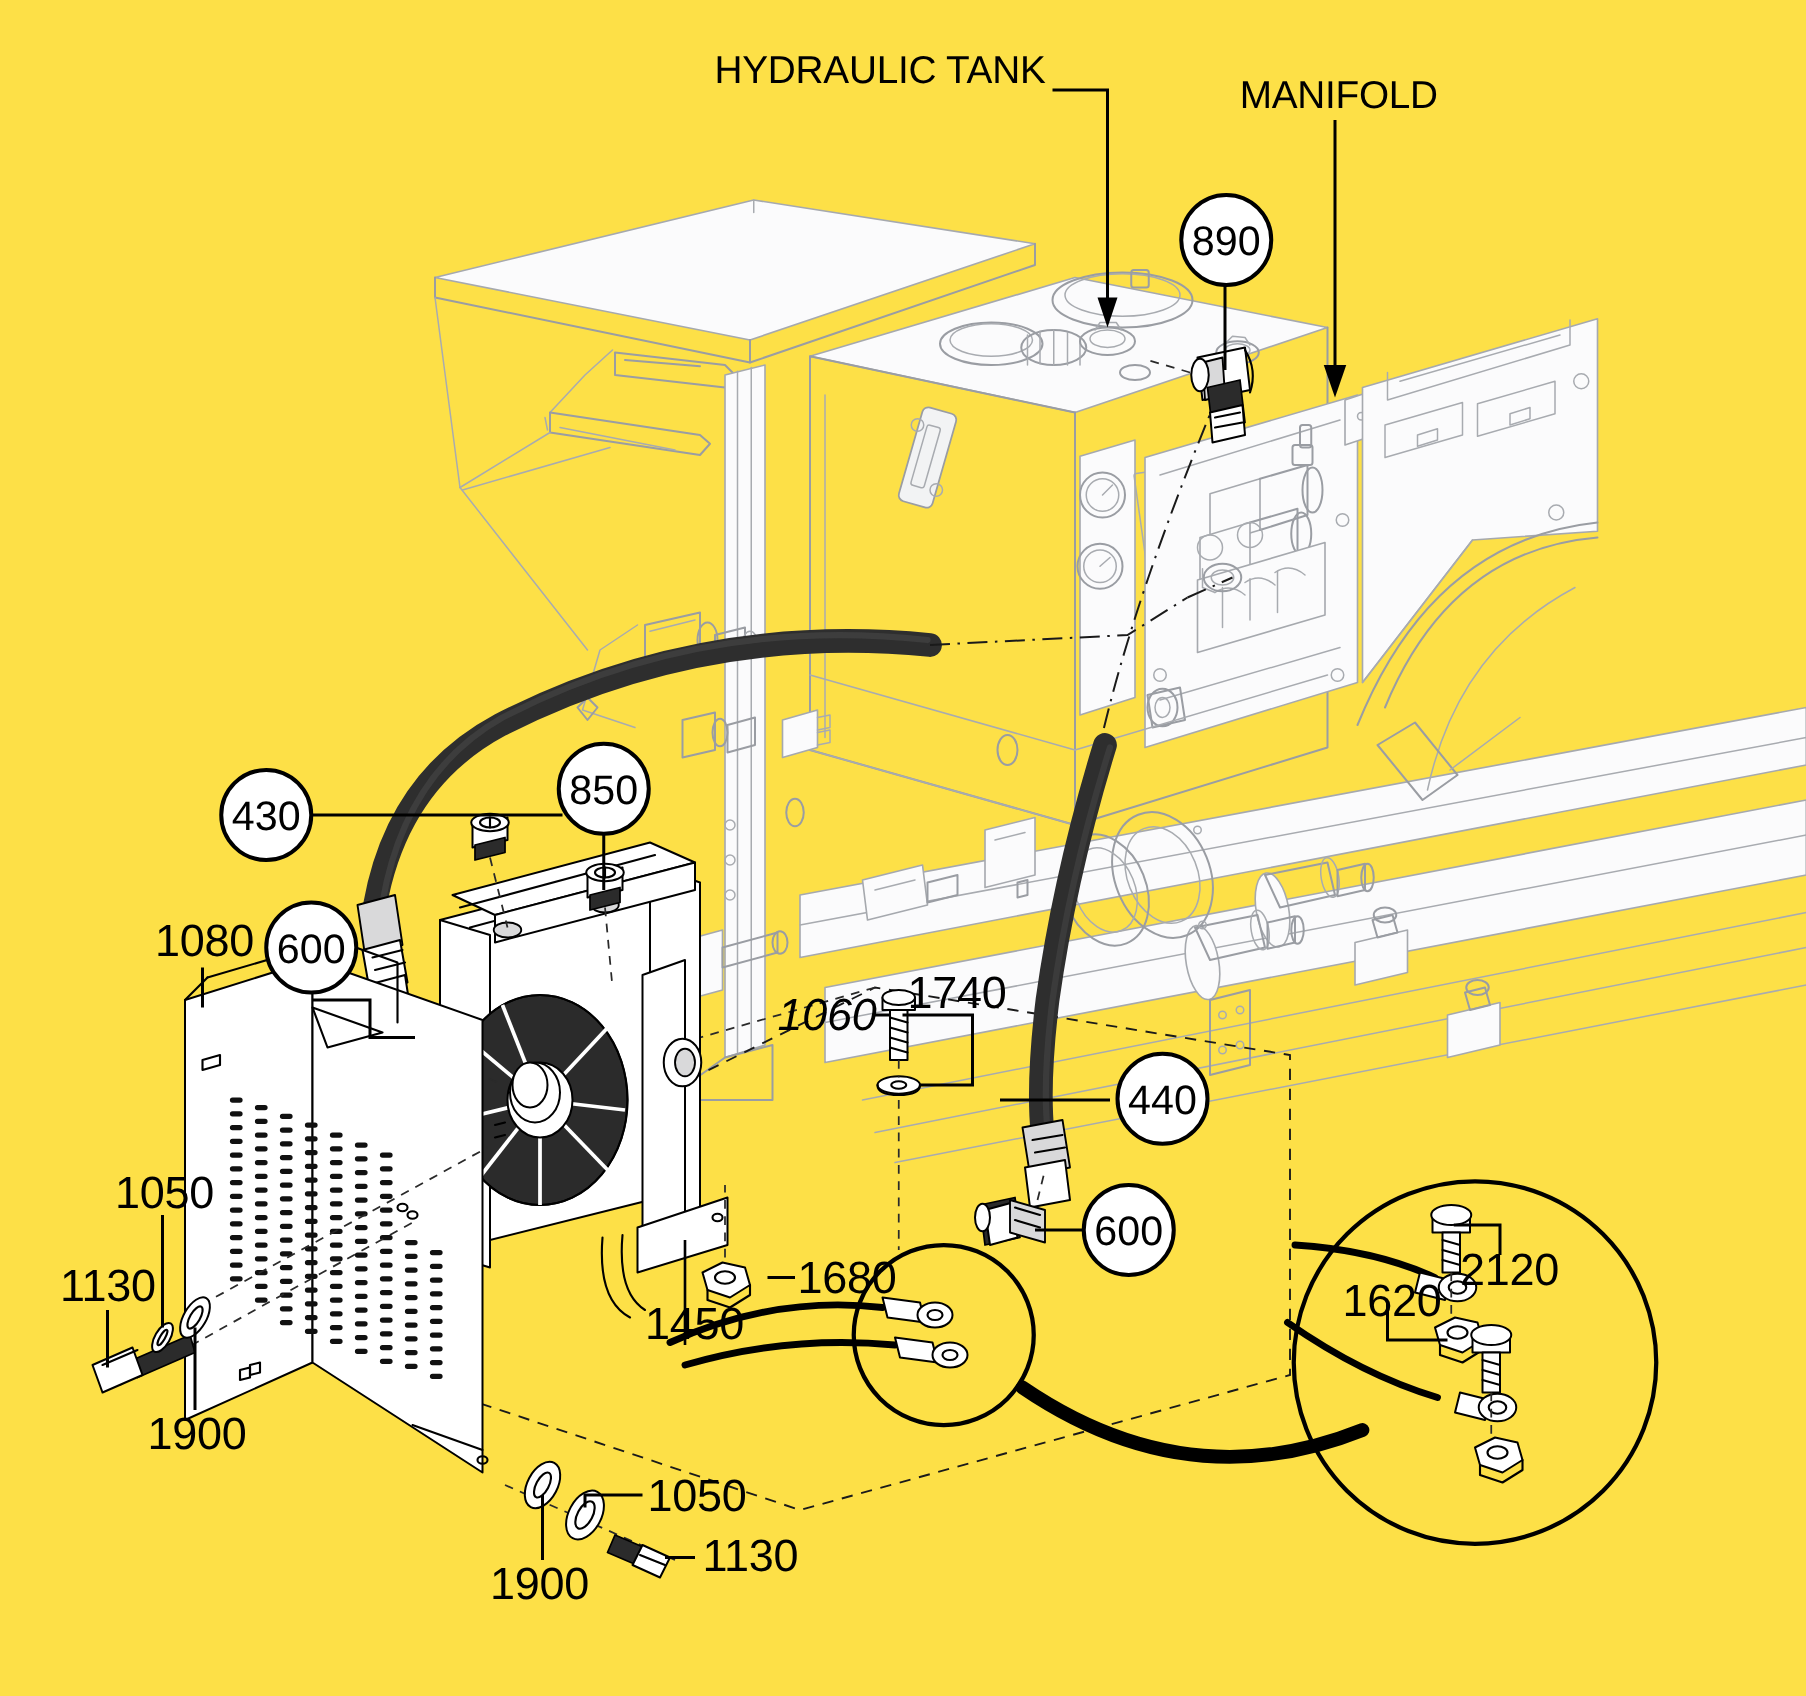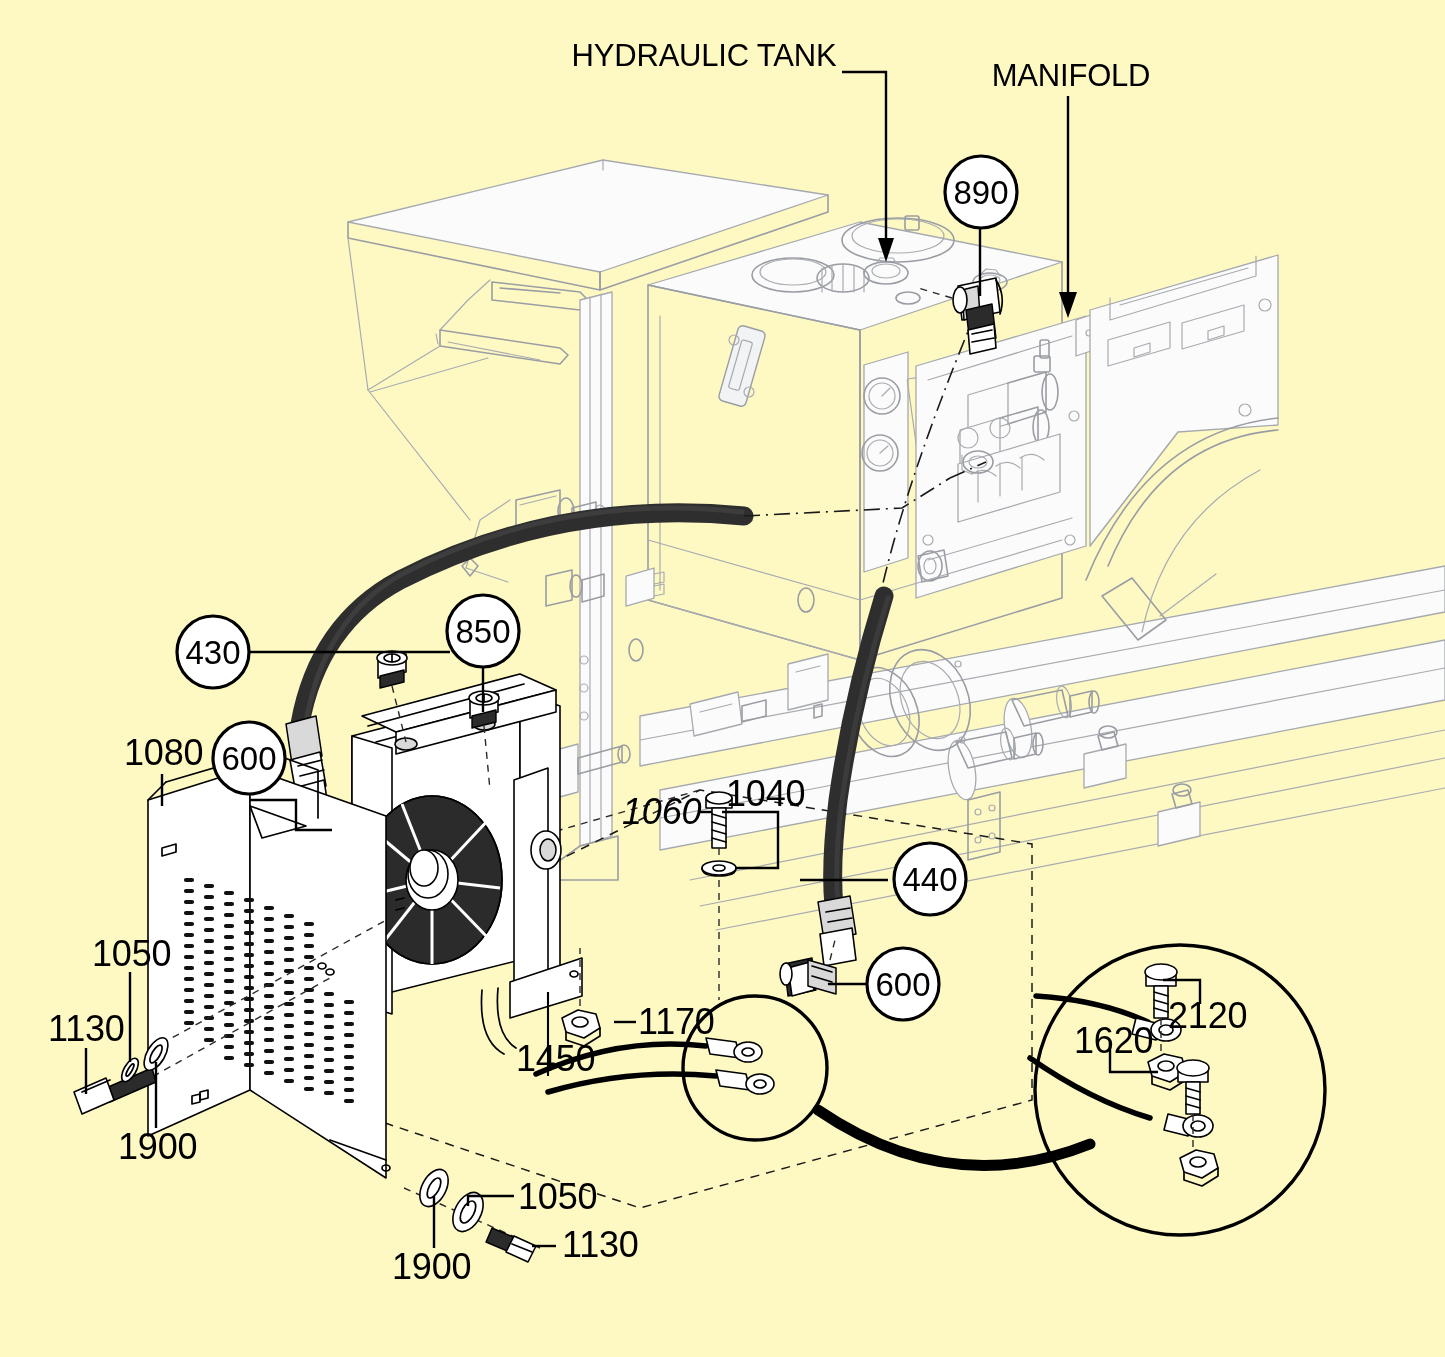"HYDRAULIC TANK" #diagram-root { background: #fef9c3 -> #fde047 }
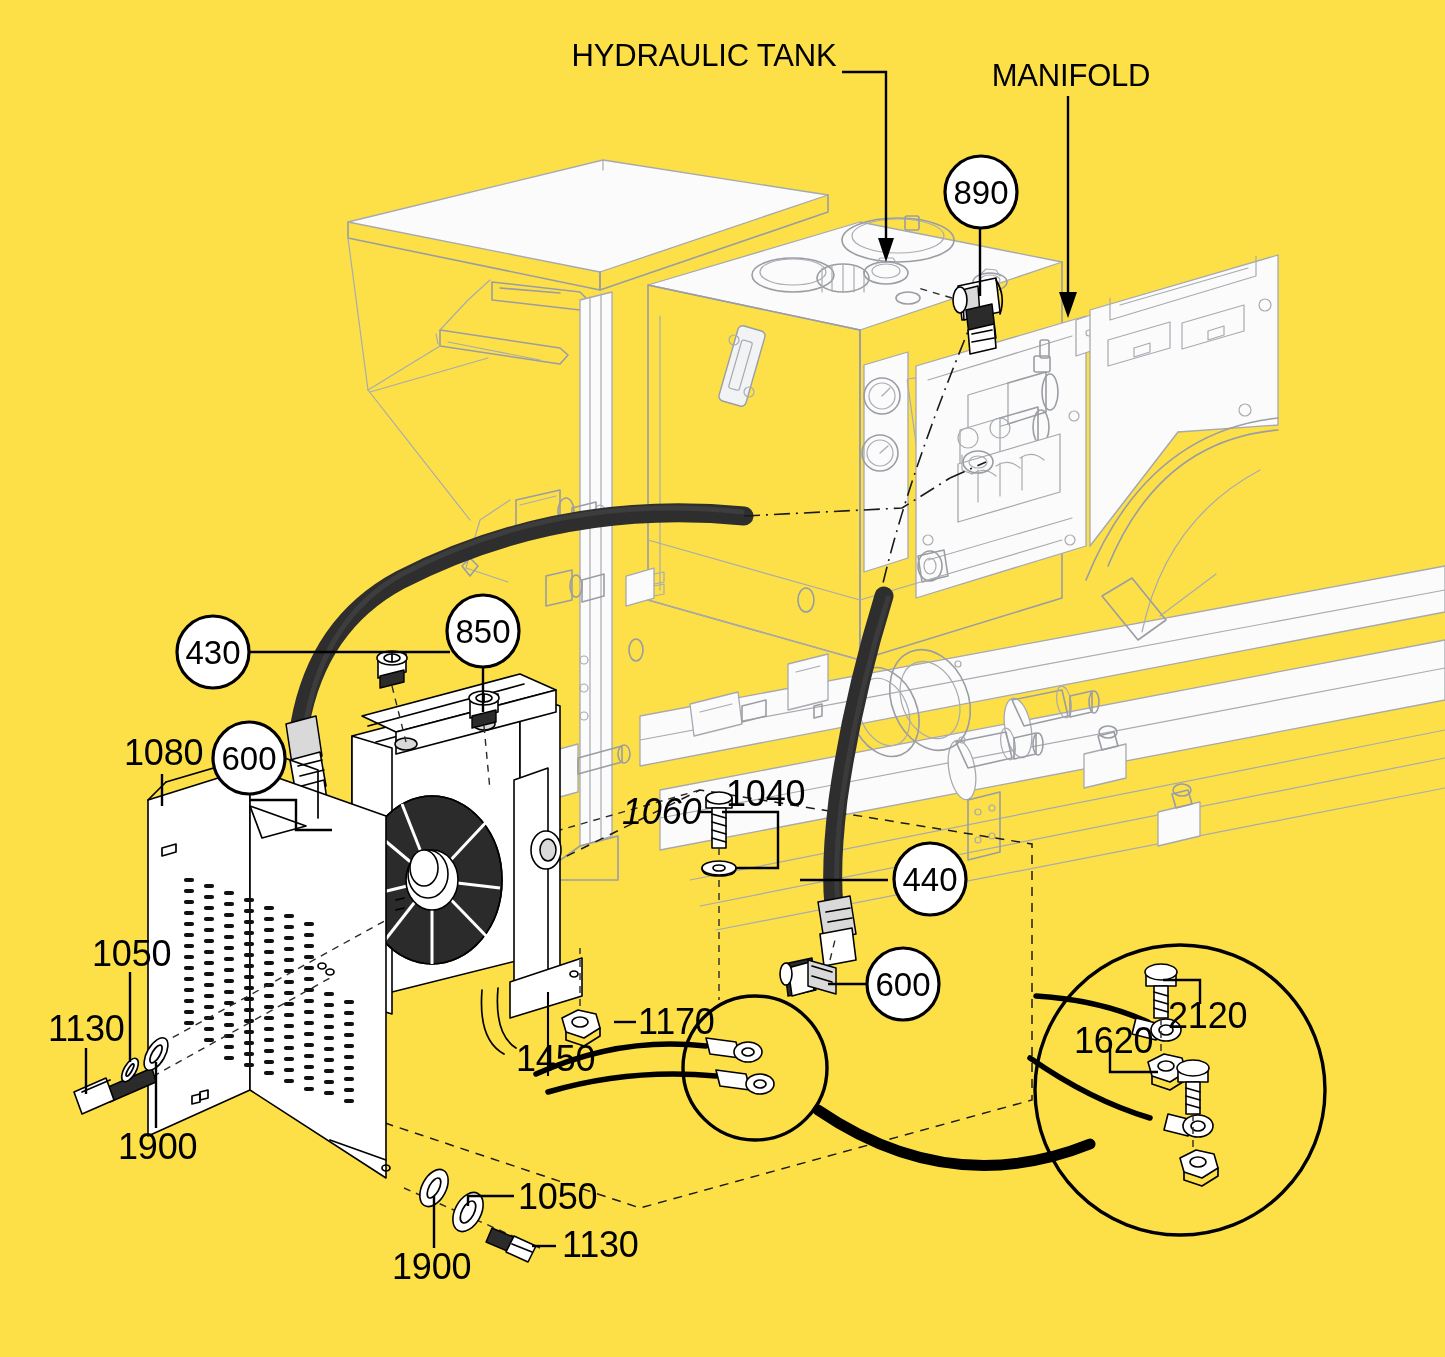"1040" div.callout-label { text: 1040 -> 1740 }
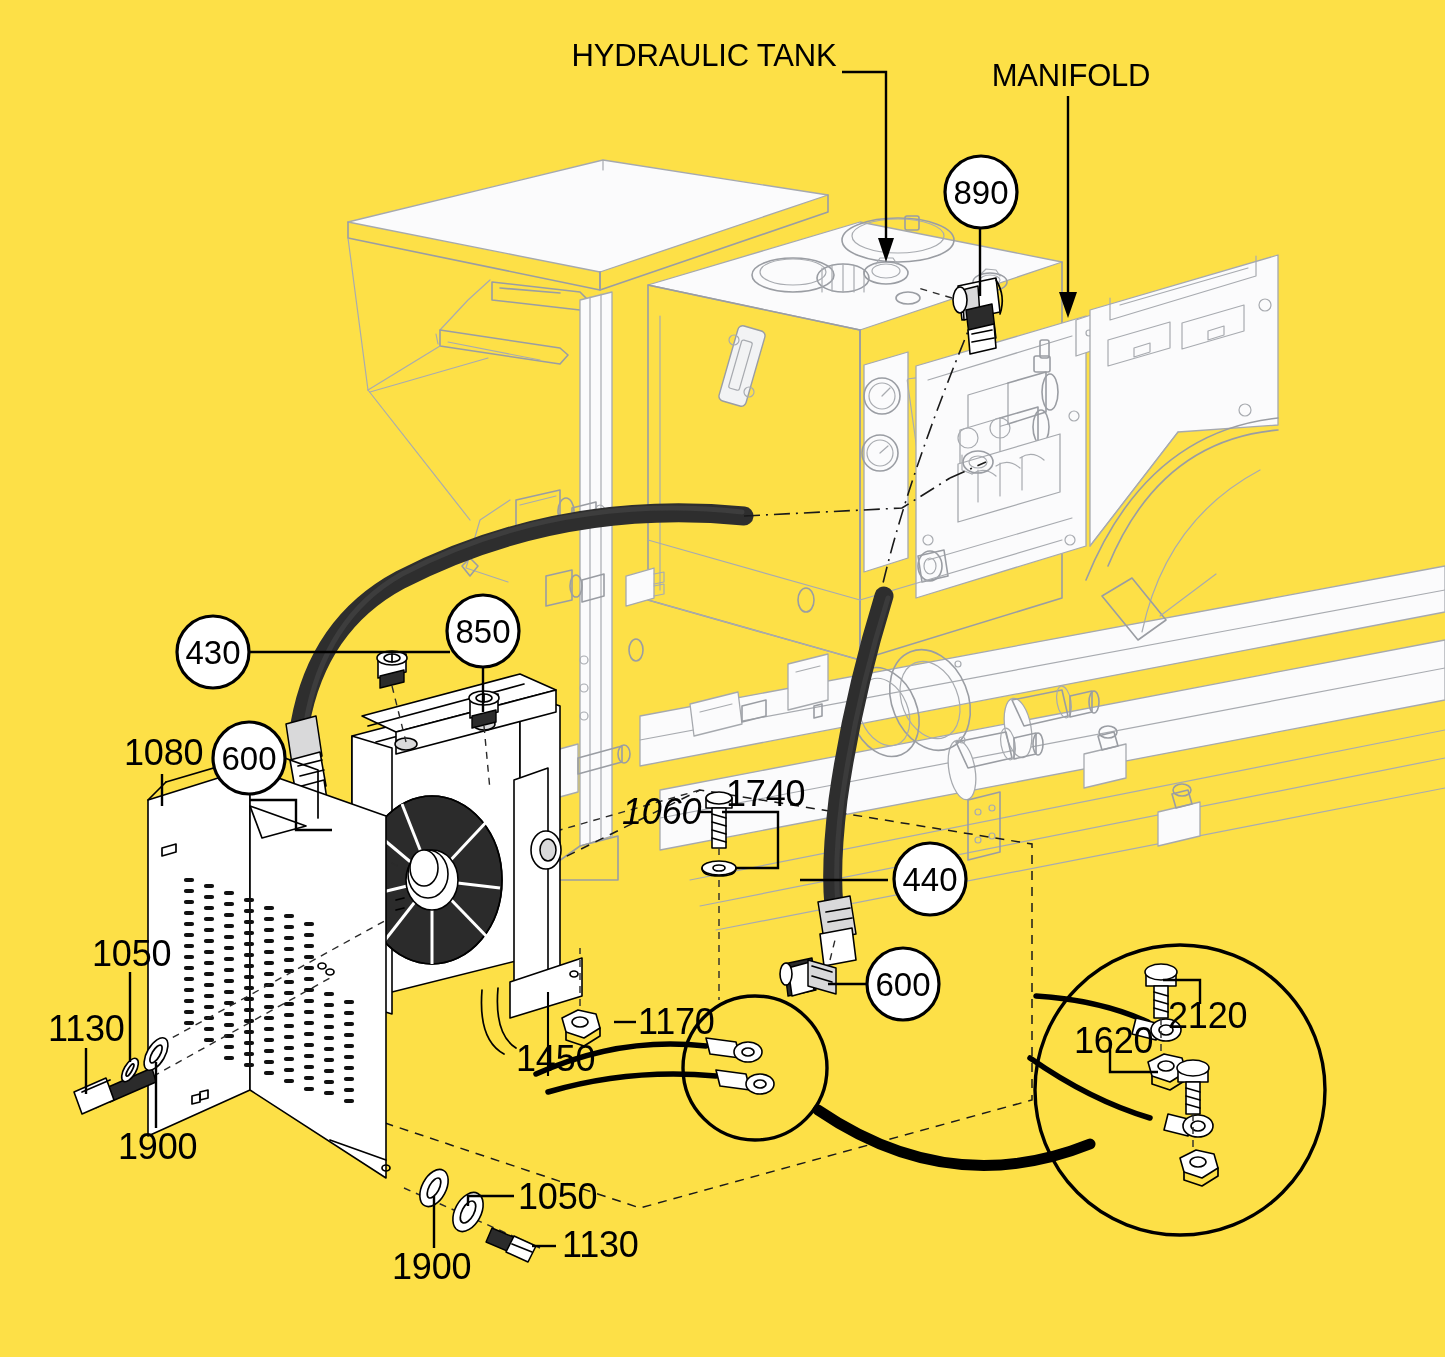"1170" div.callout-label { text: 1170 -> 1680 }
